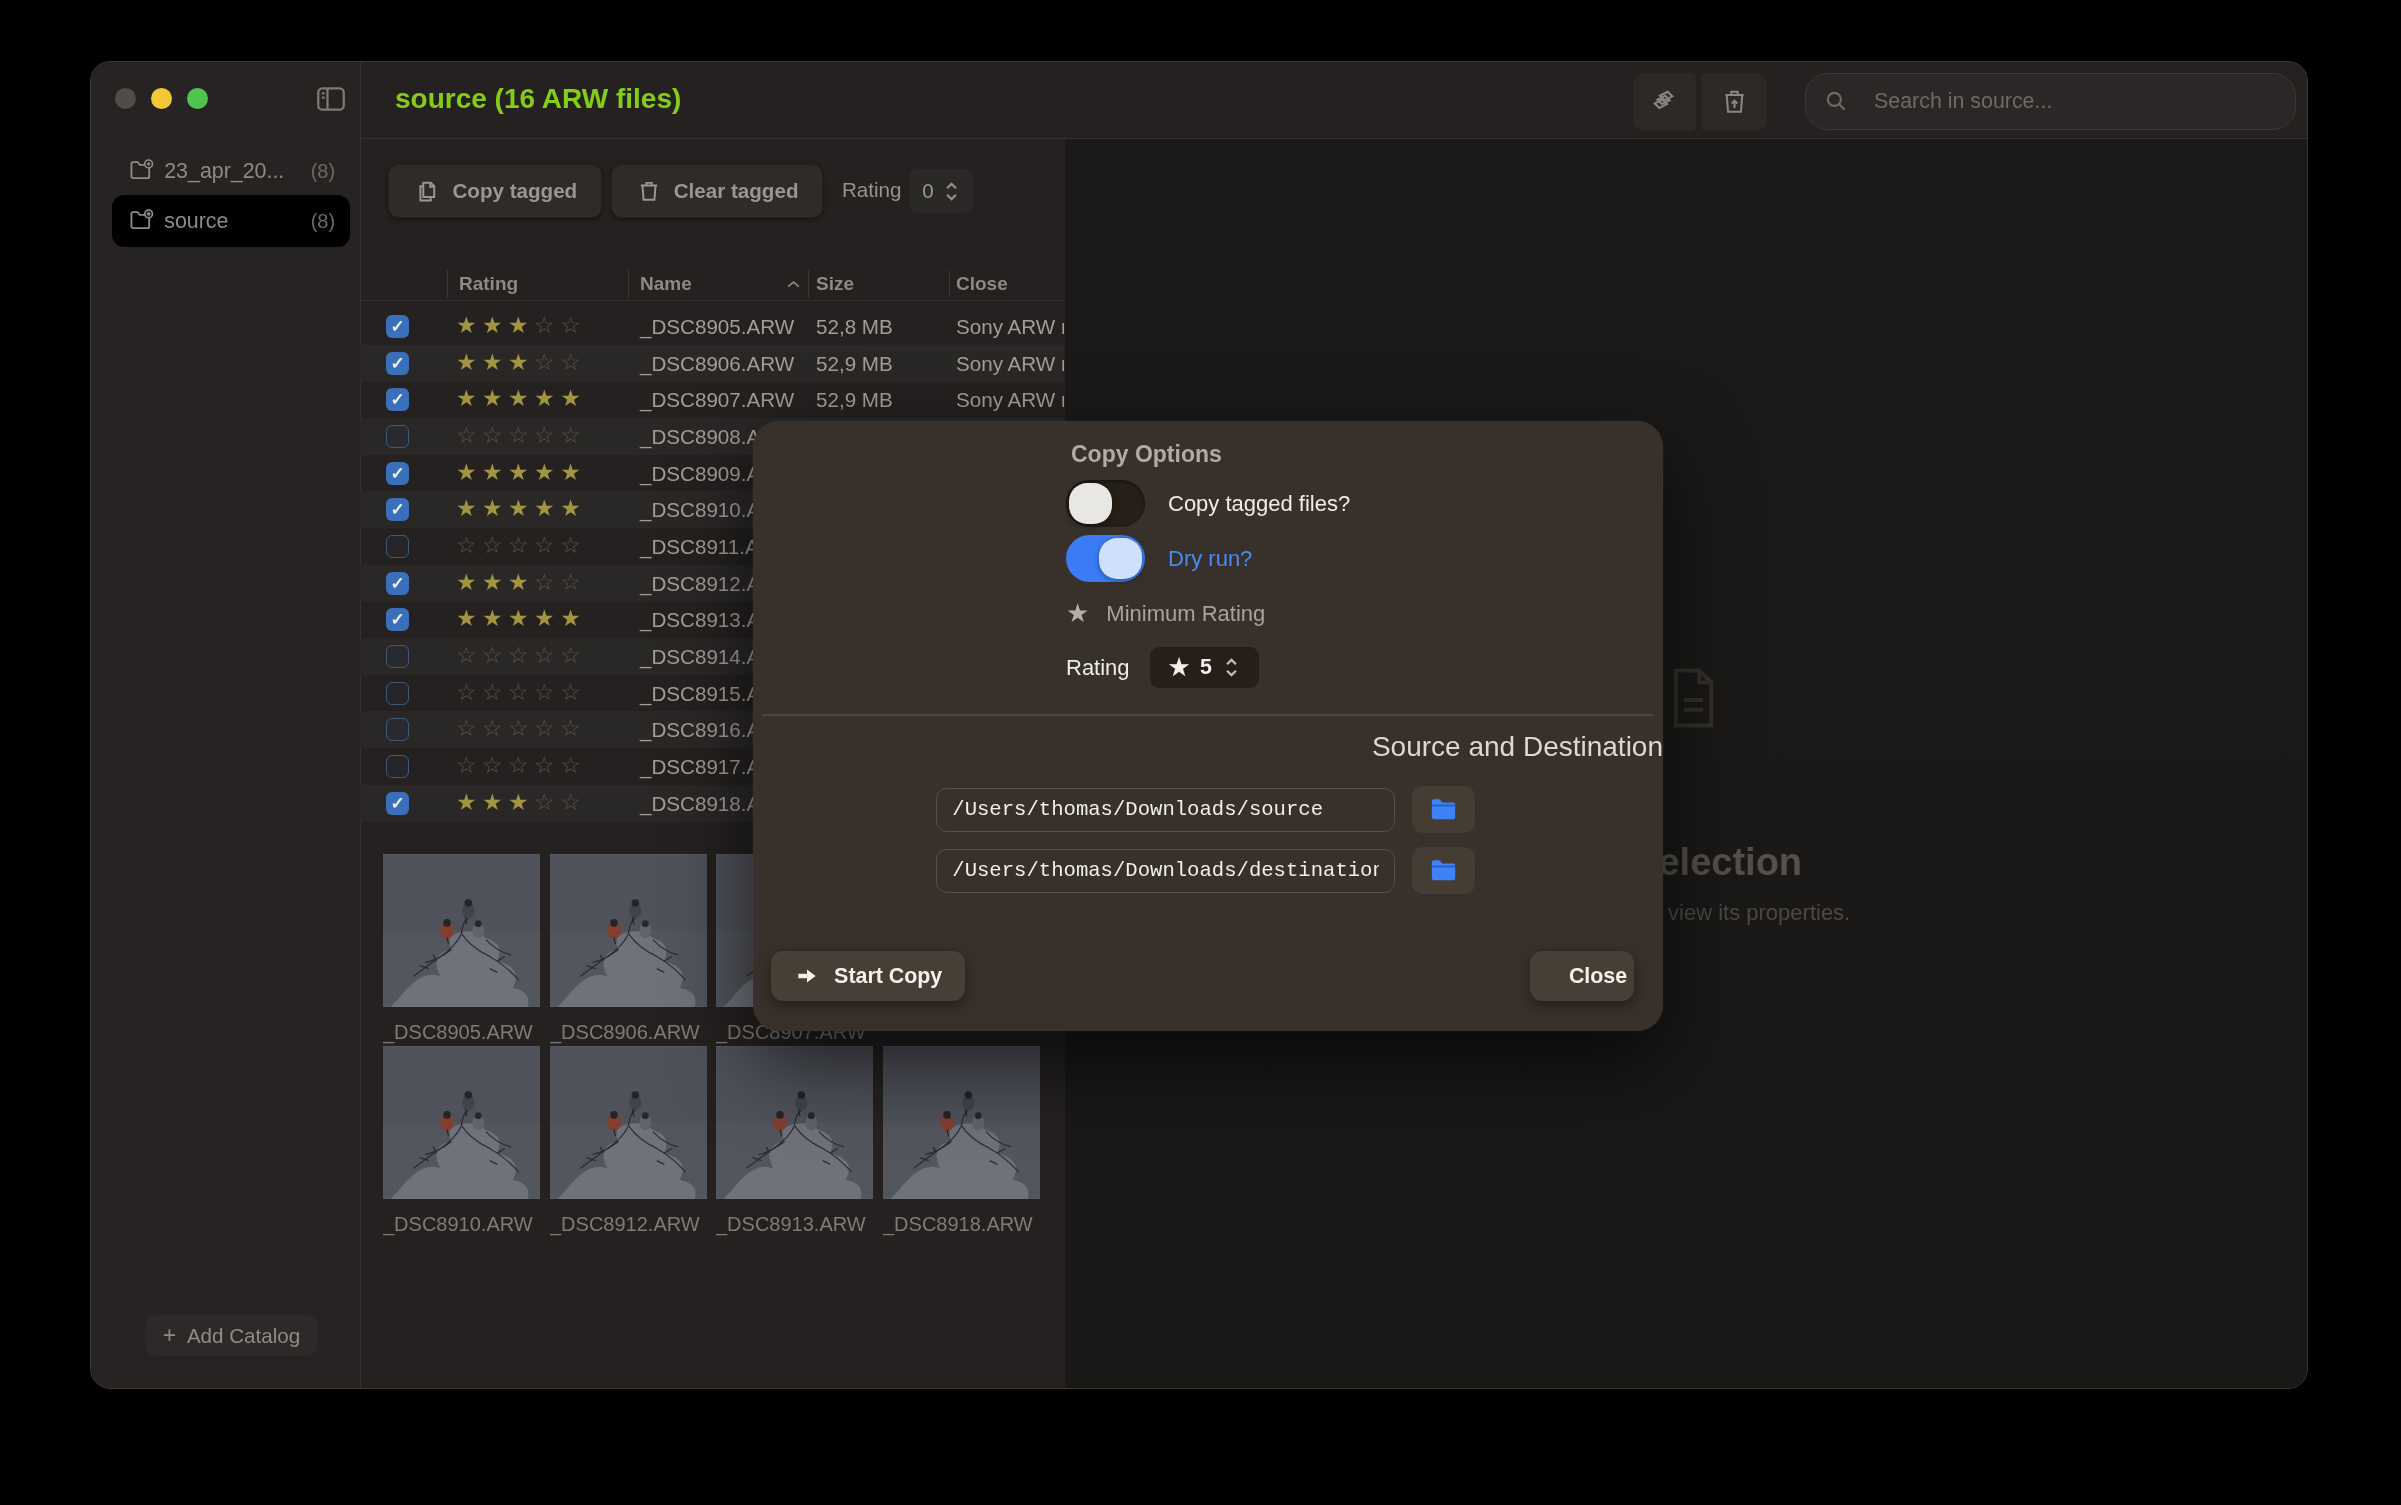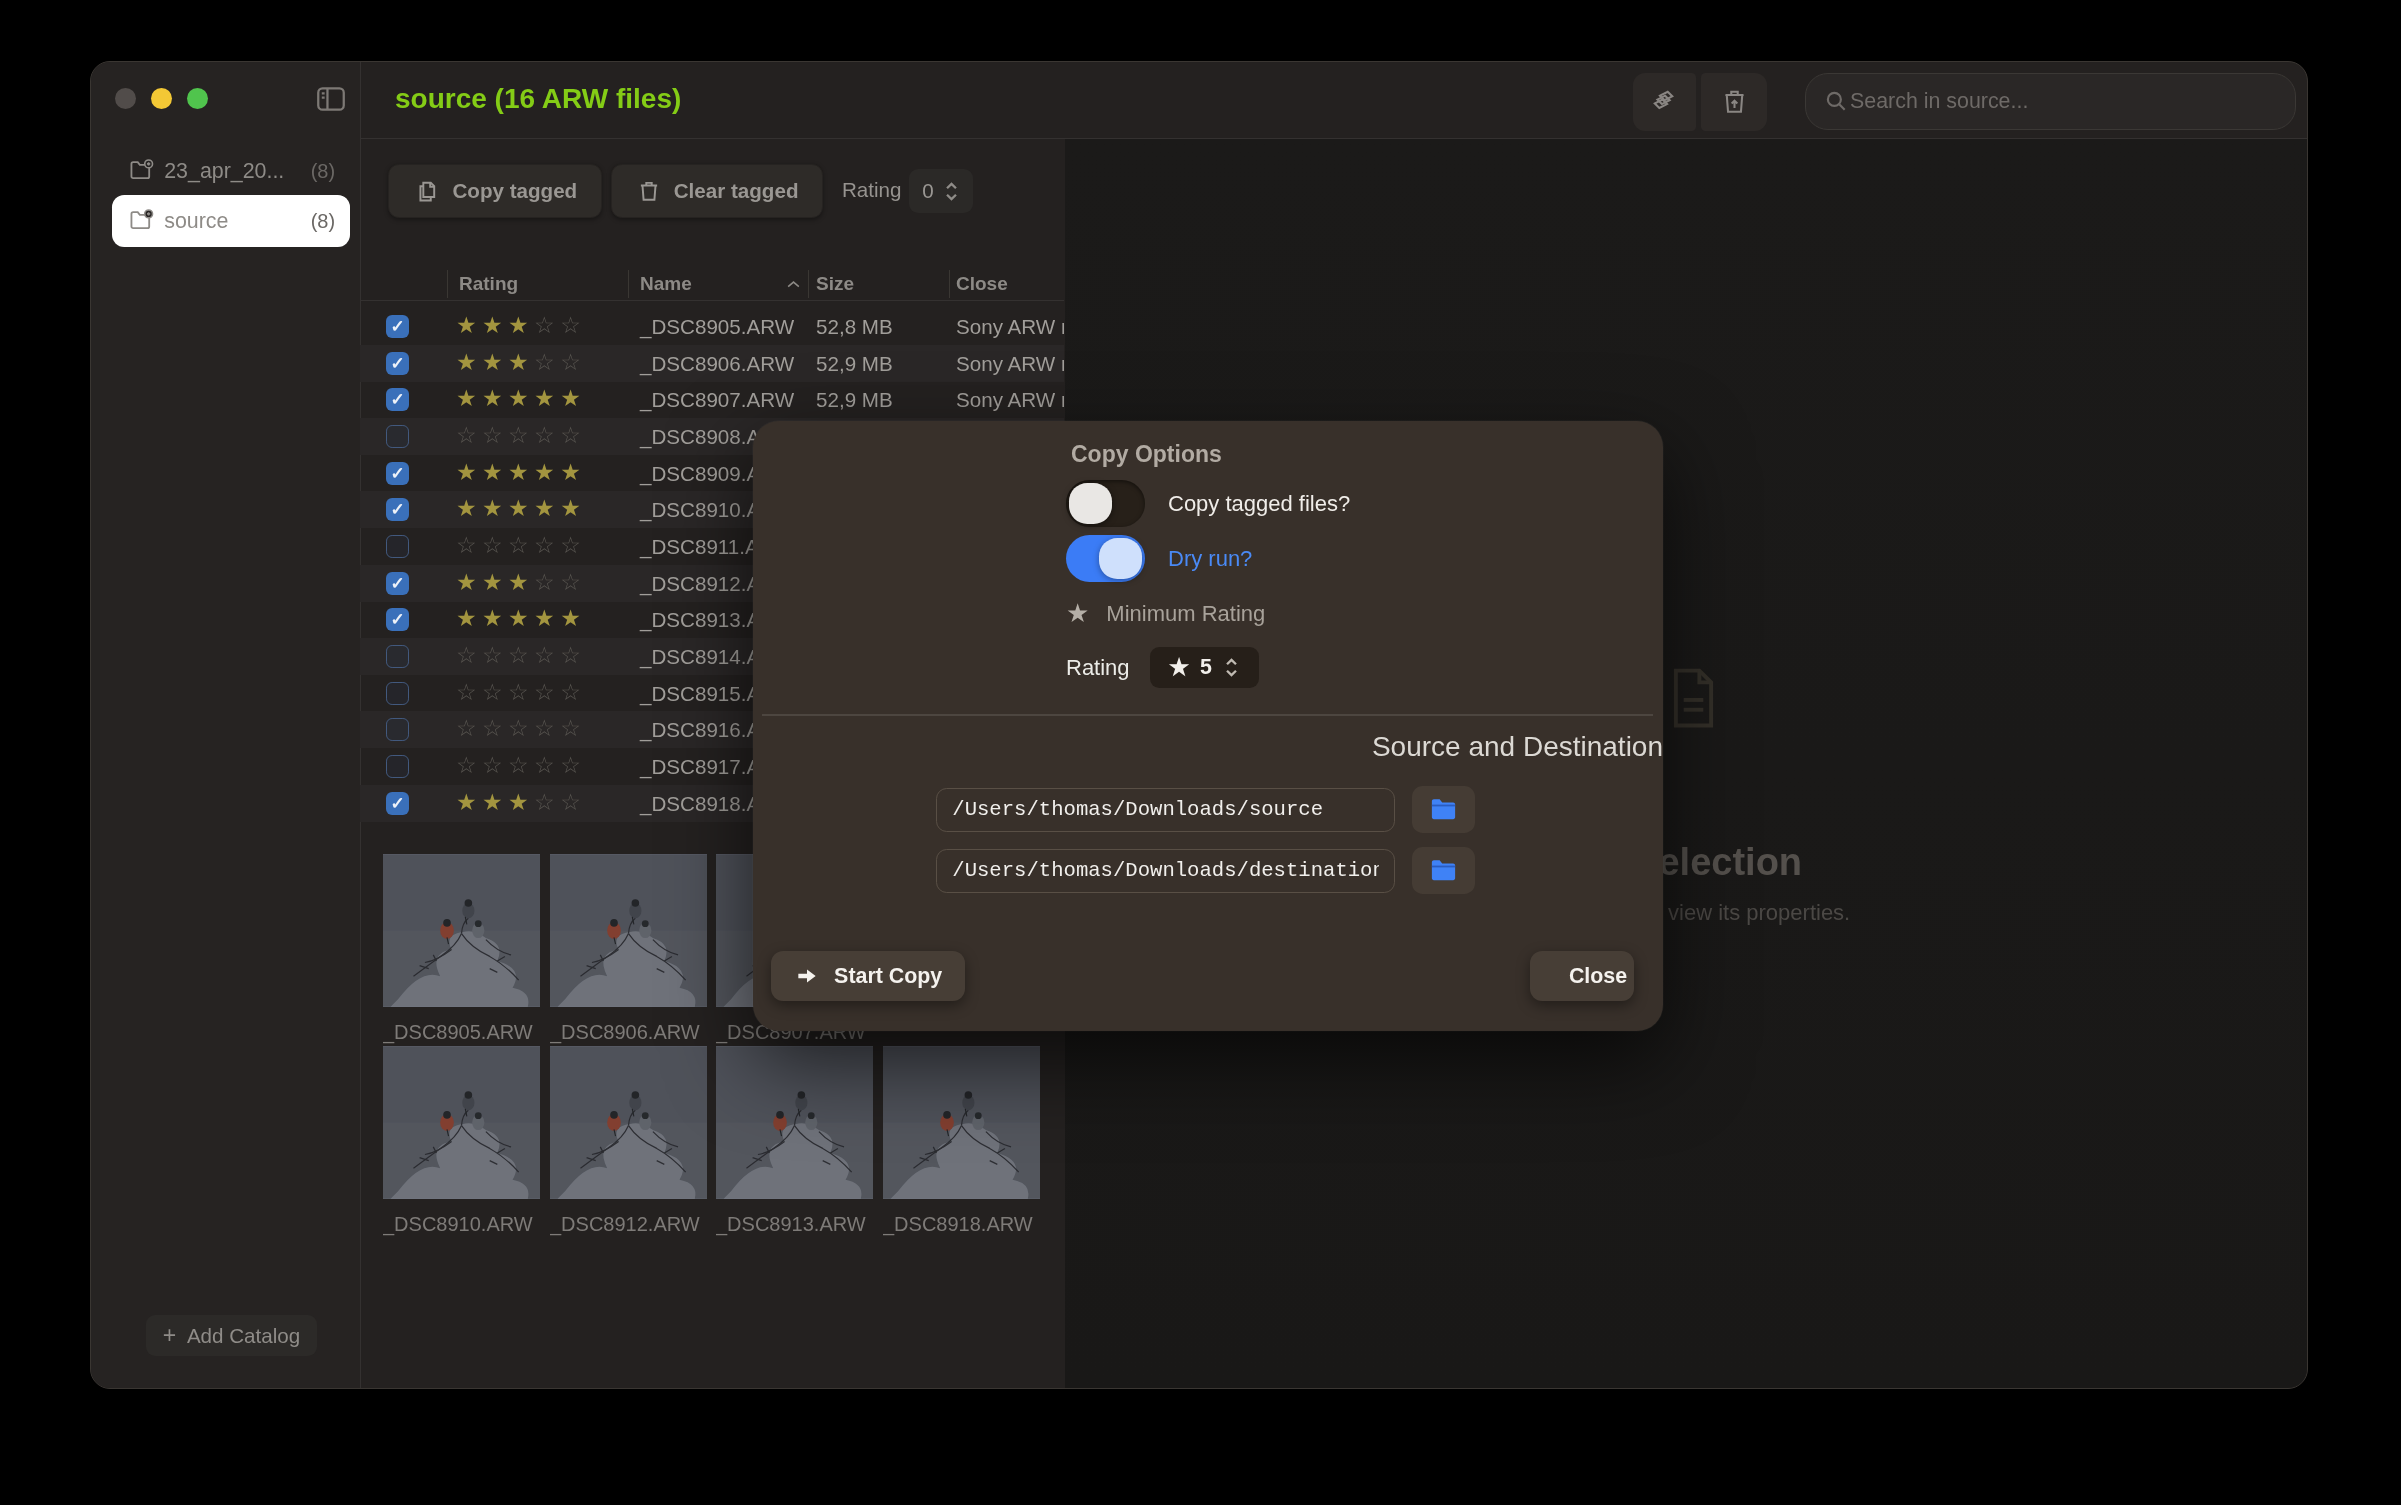"Search in source..." .search { gap: 1px -> 25px }
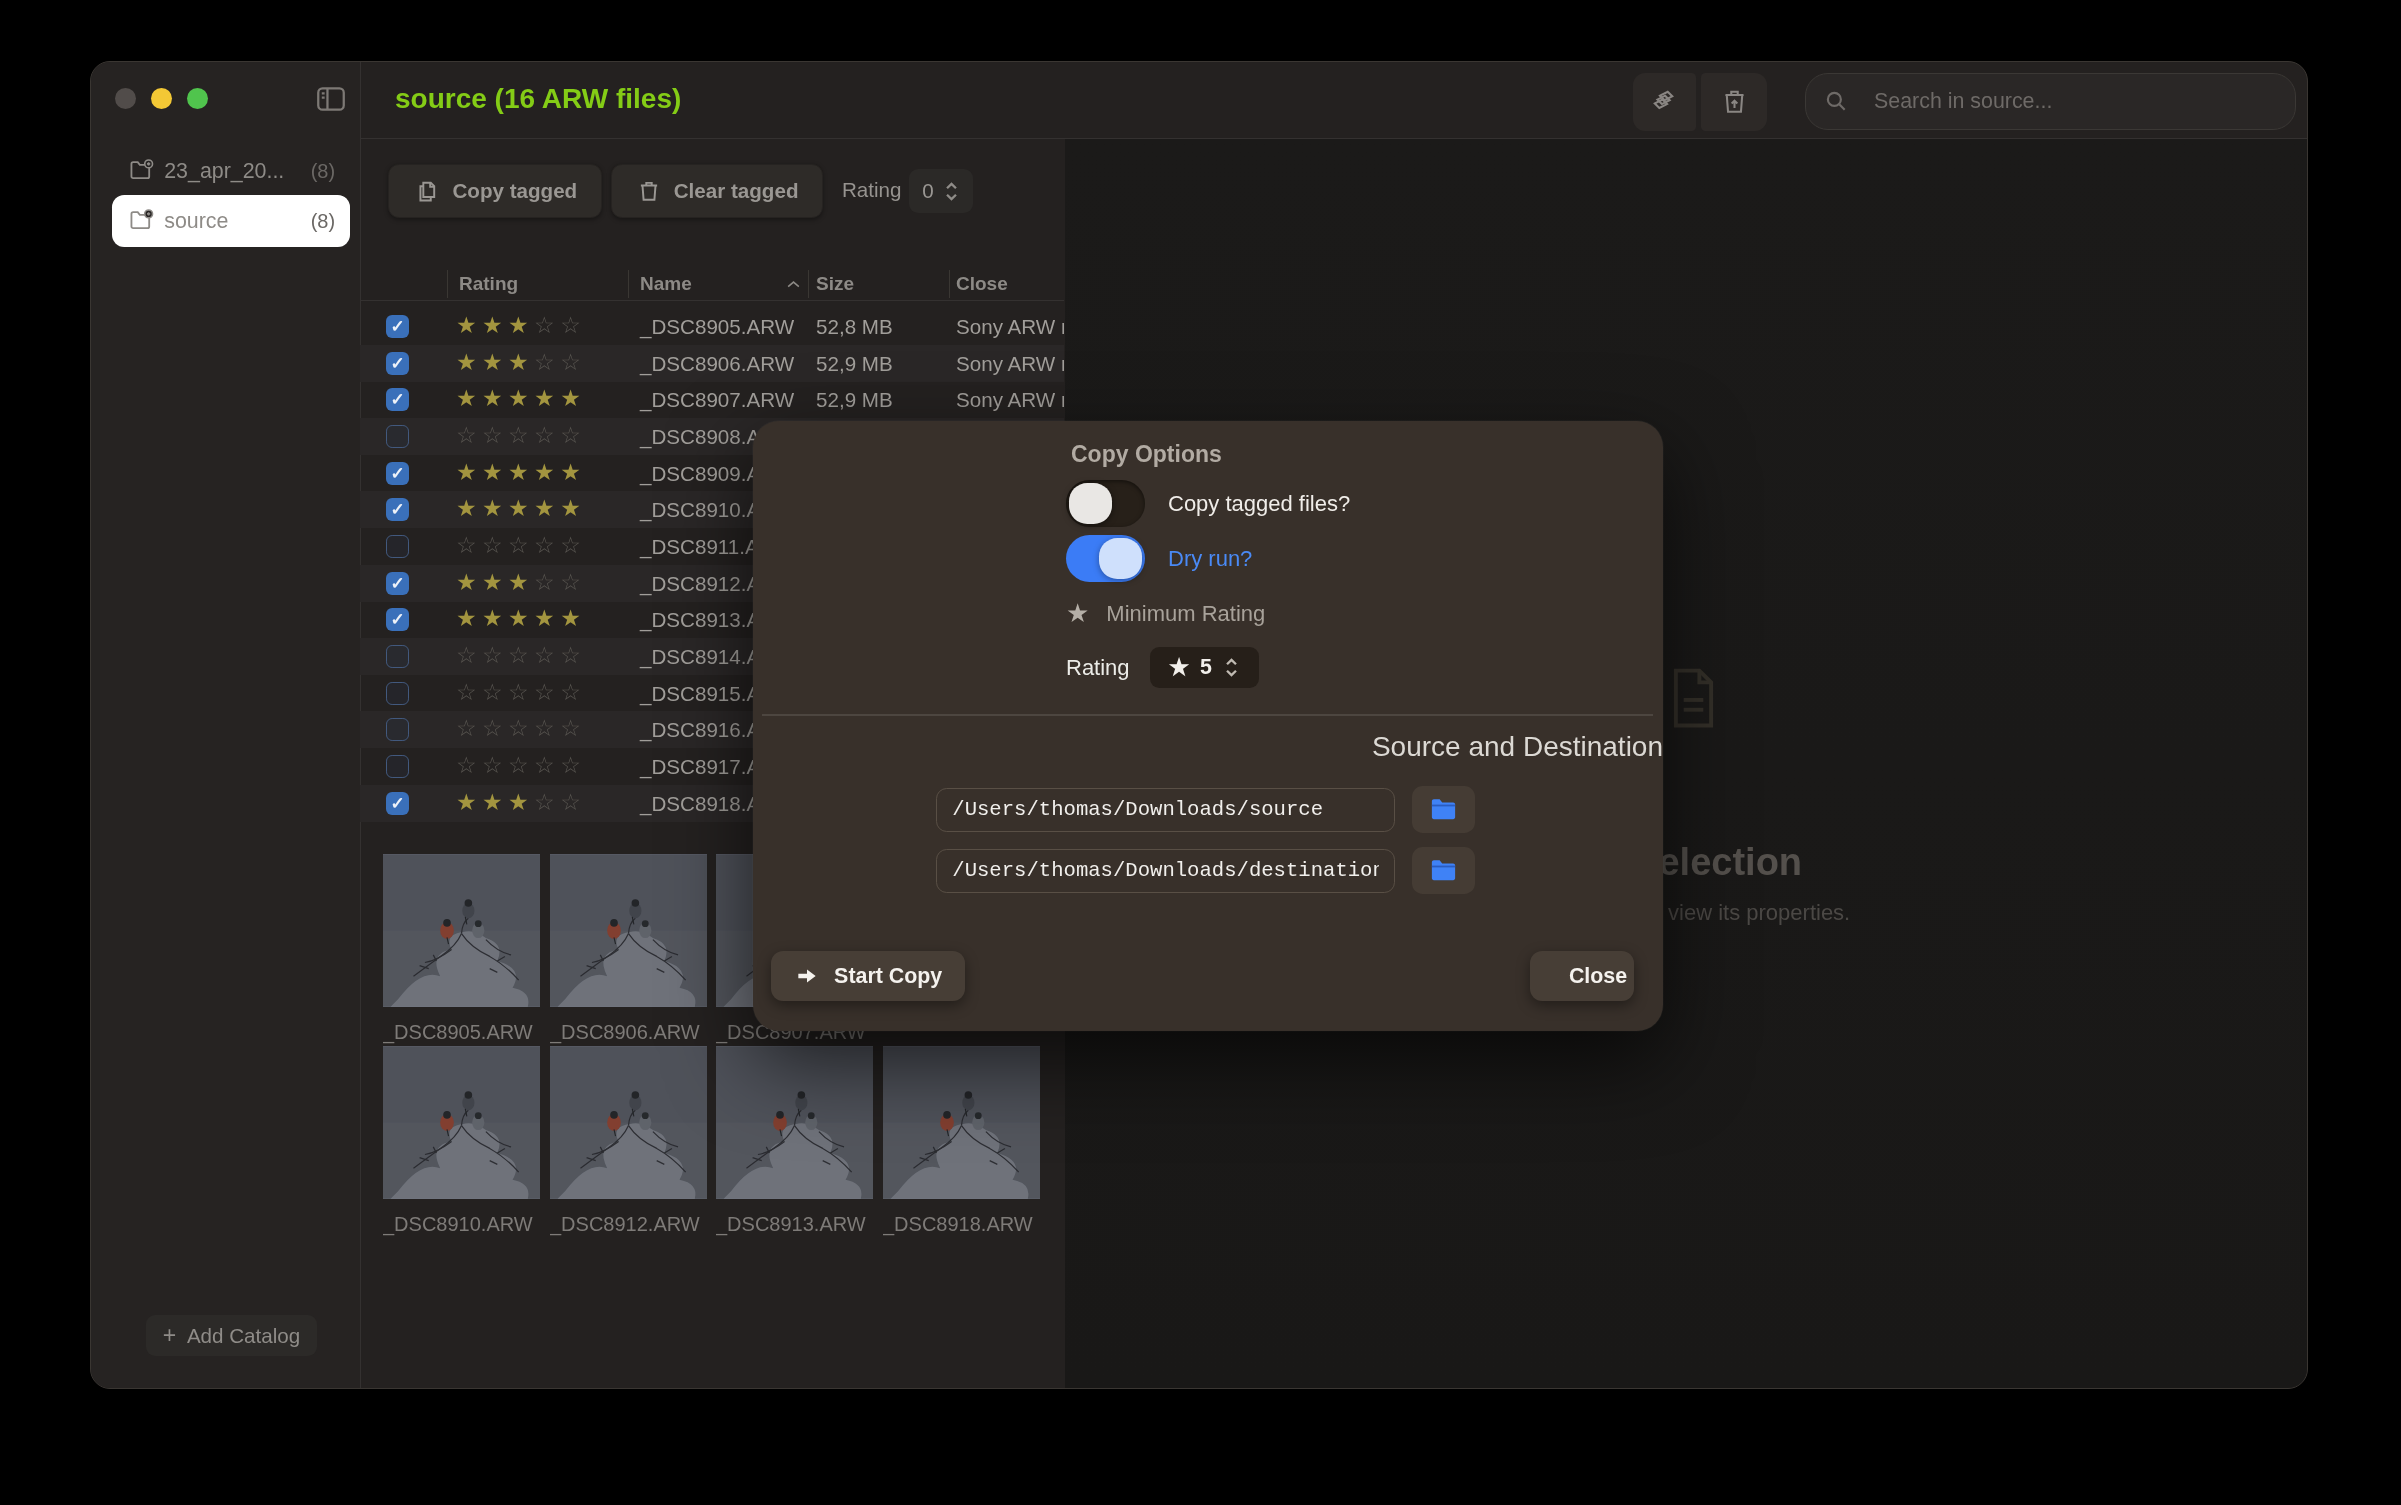"source" .side-item.selected { background: #ffffff -> #000000 }
